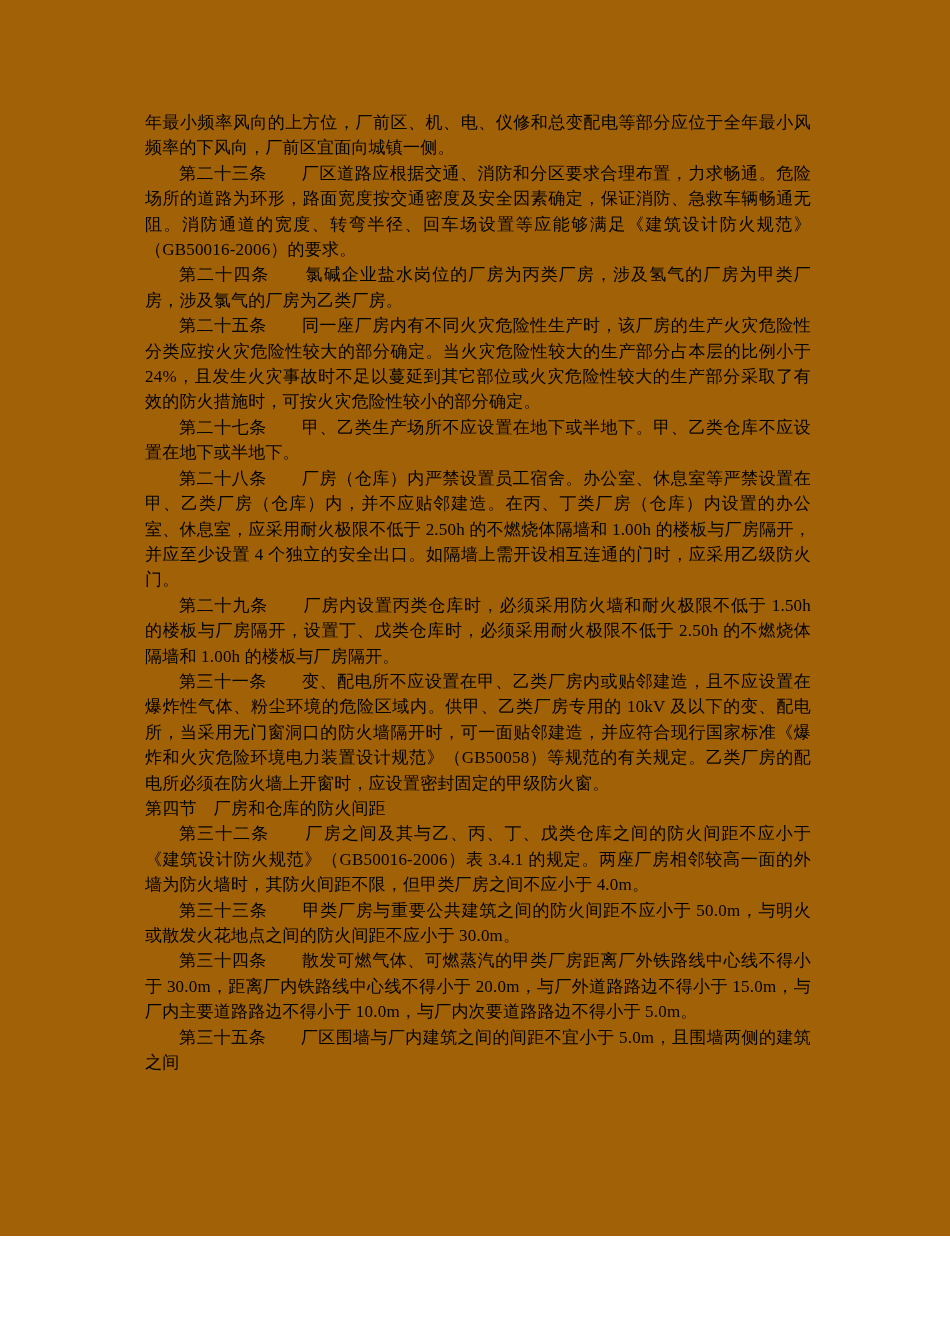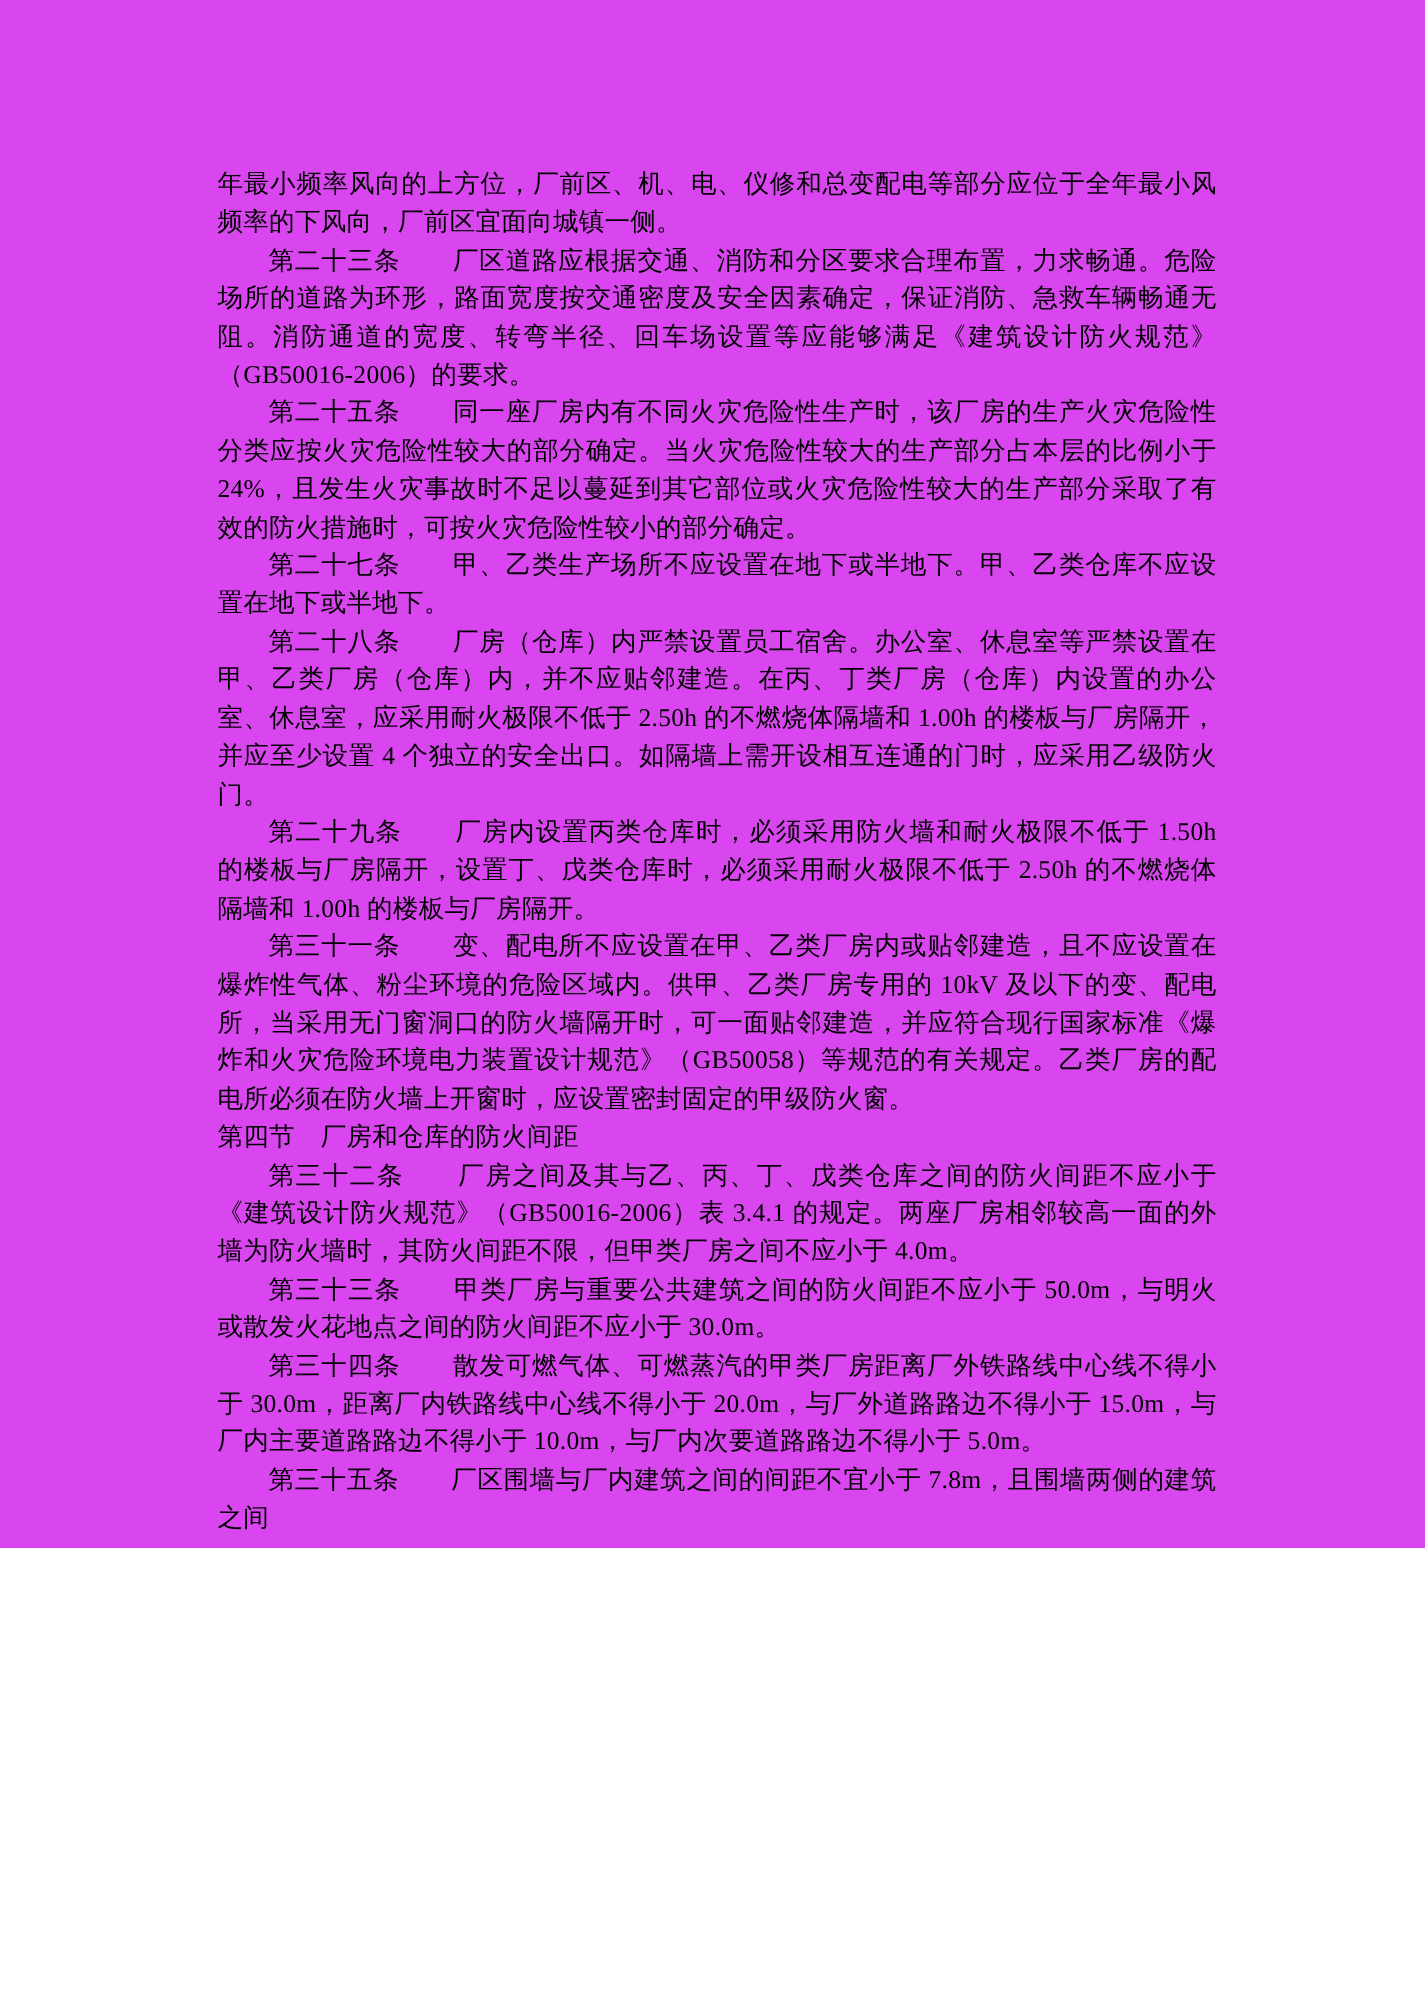"年最小频率风向的上方位，厂前区、机、电、仪修和总变配电等部分应位于全年最小风频率" .page { background: #d946ef -> #a16207; height: 1032px -> 1236px }
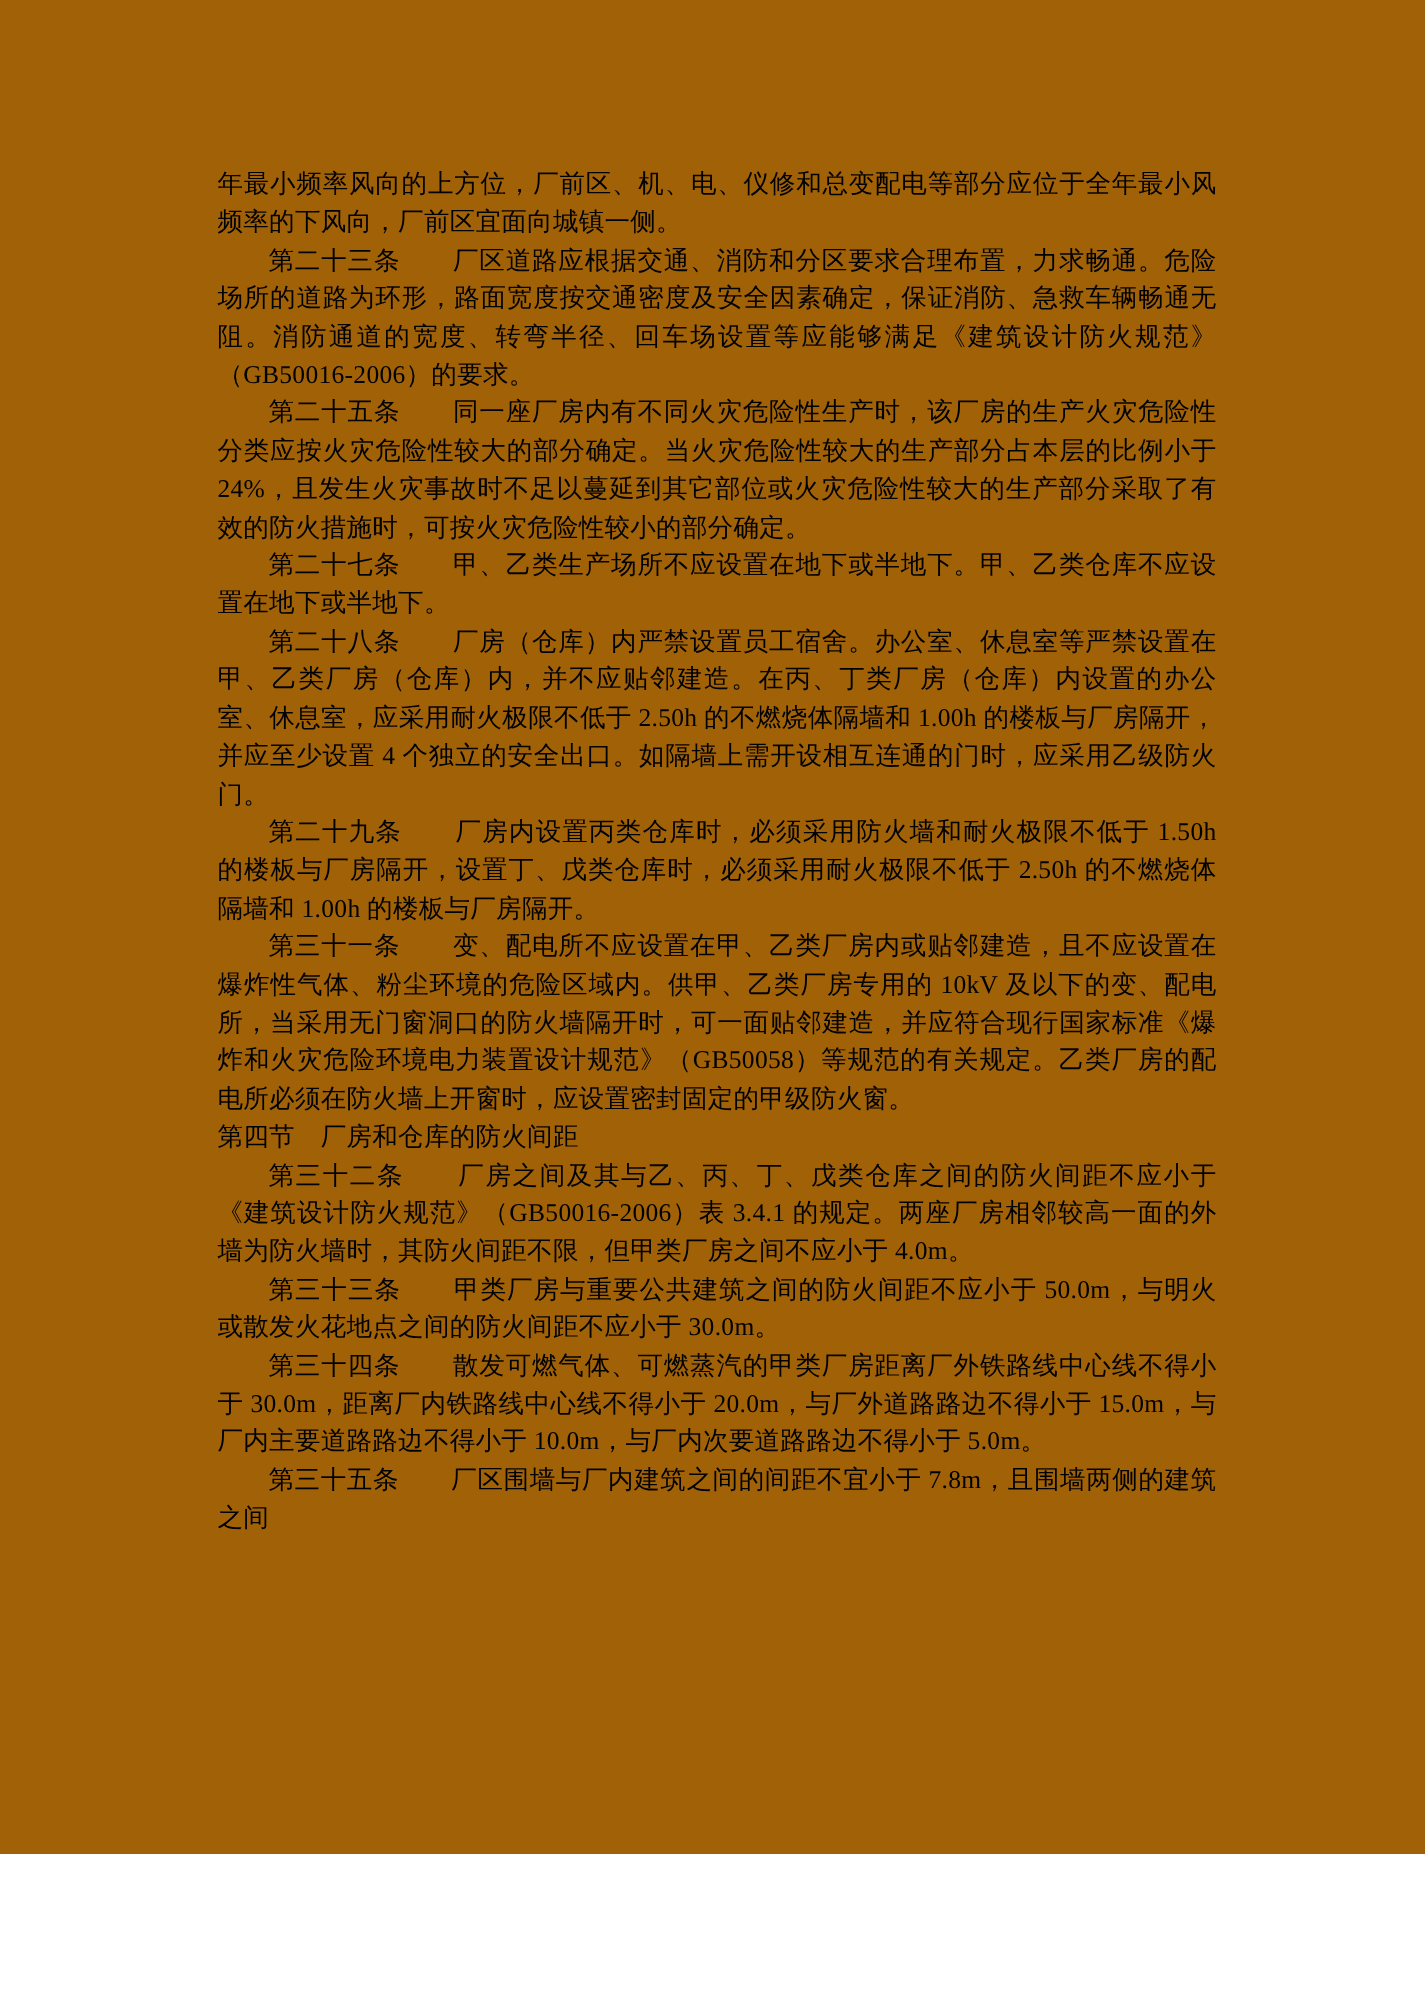"第二十四条" p.para { html: none -> <p>第二十四条 氯碱企业盐水岗位的厂房为丙类厂房，涉及氢气的厂房为甲类厂房，涉及氯气的厂房为乙类厂房。</p> }
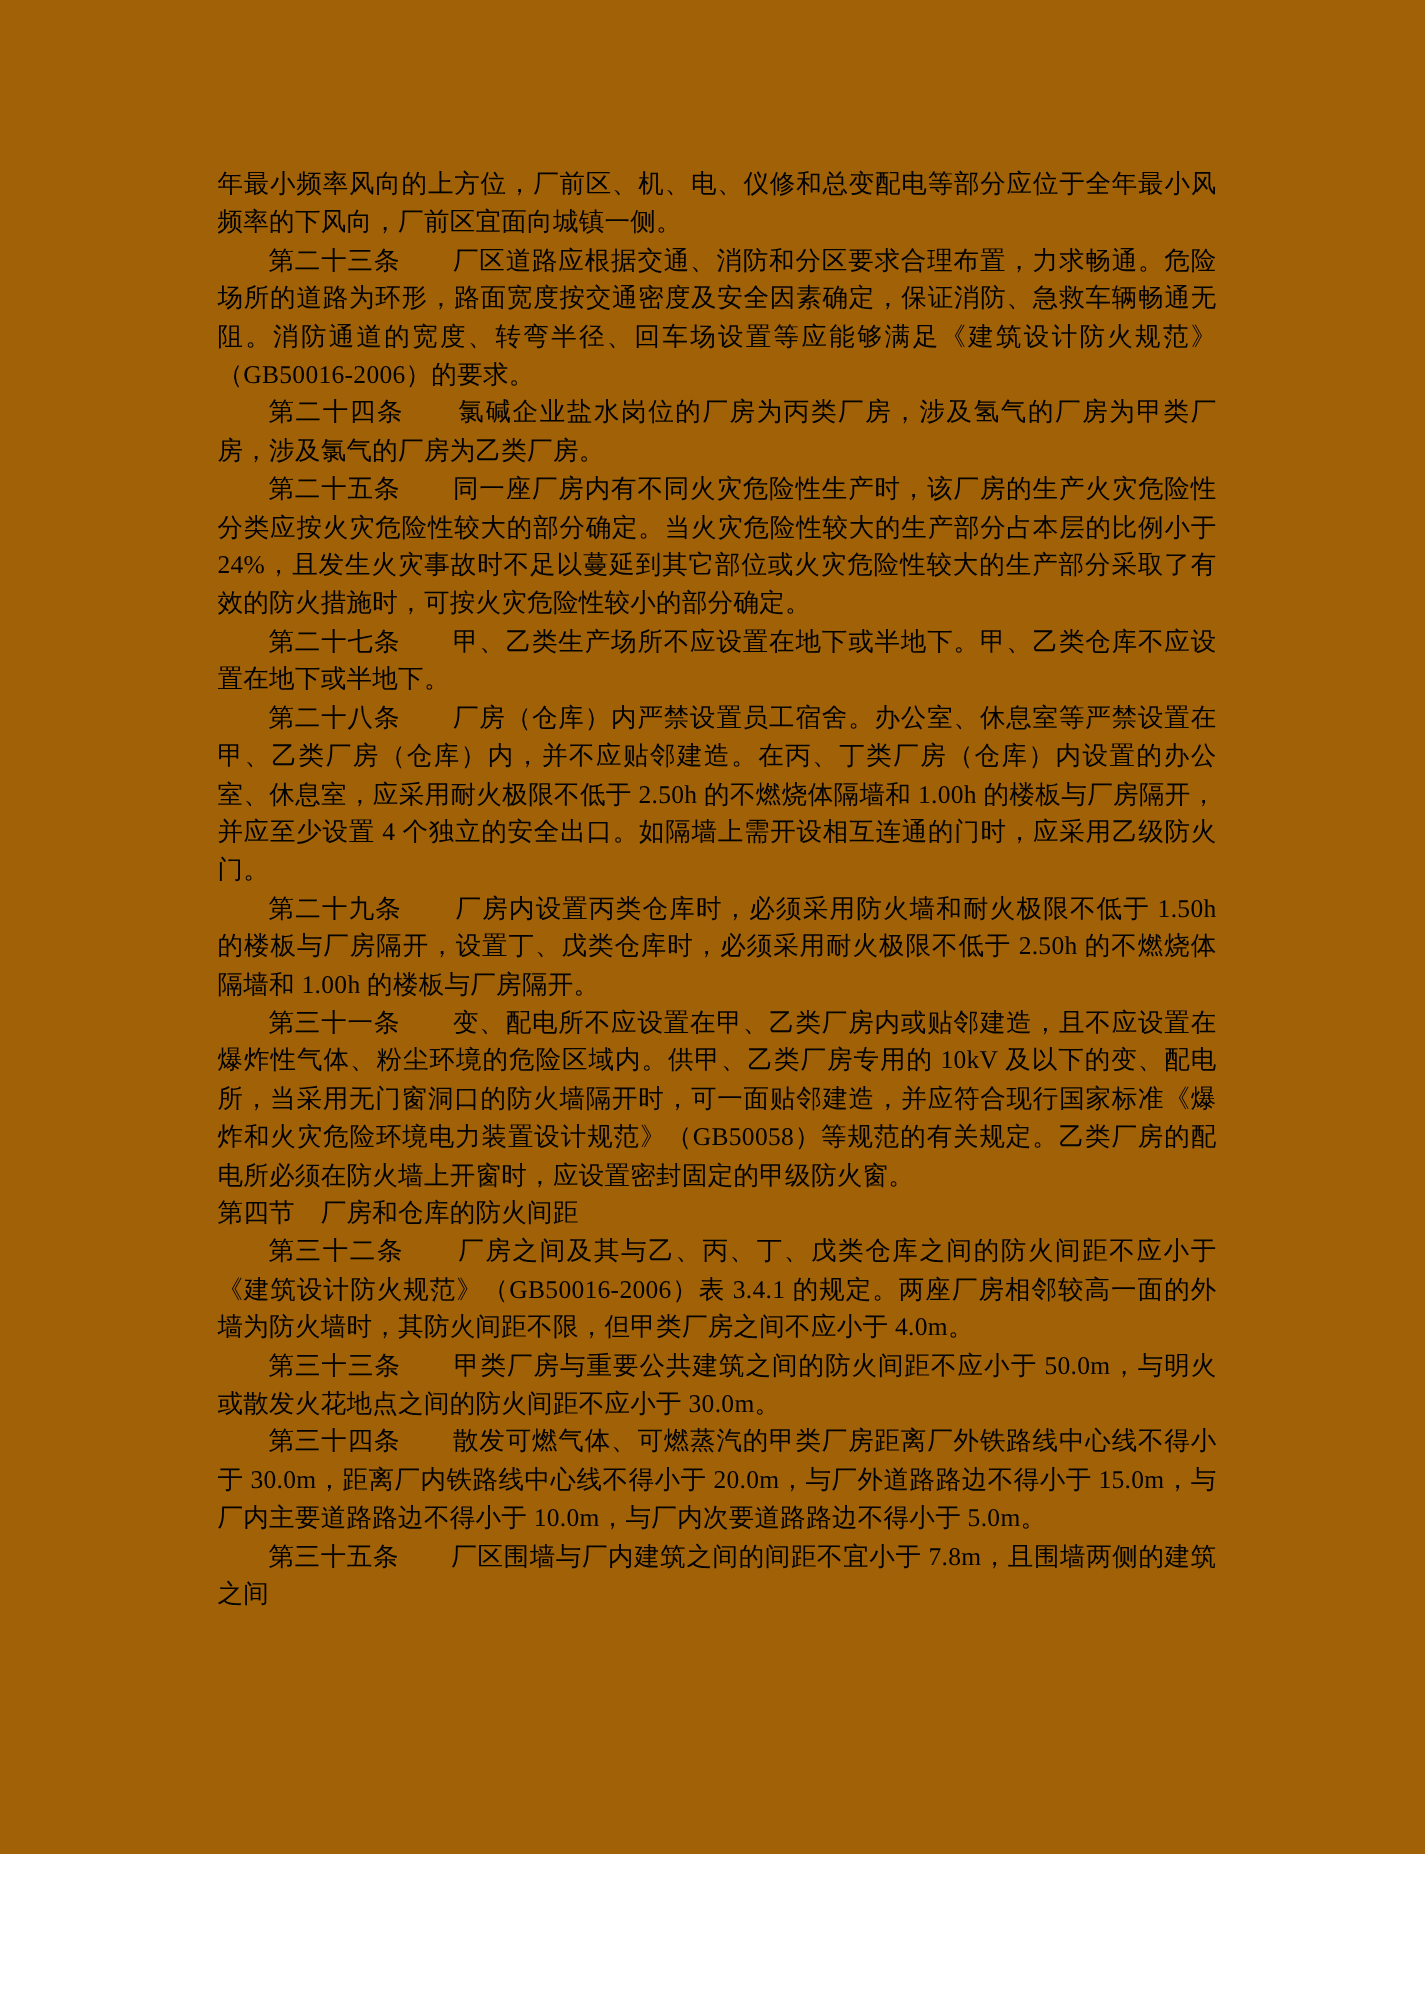"第三十五条 厂区围墙与厂内建筑之间的间距不宜小于 7.8m，且围墙两侧的建筑之间" p.para { text: 7.8m -> 5.0m }
